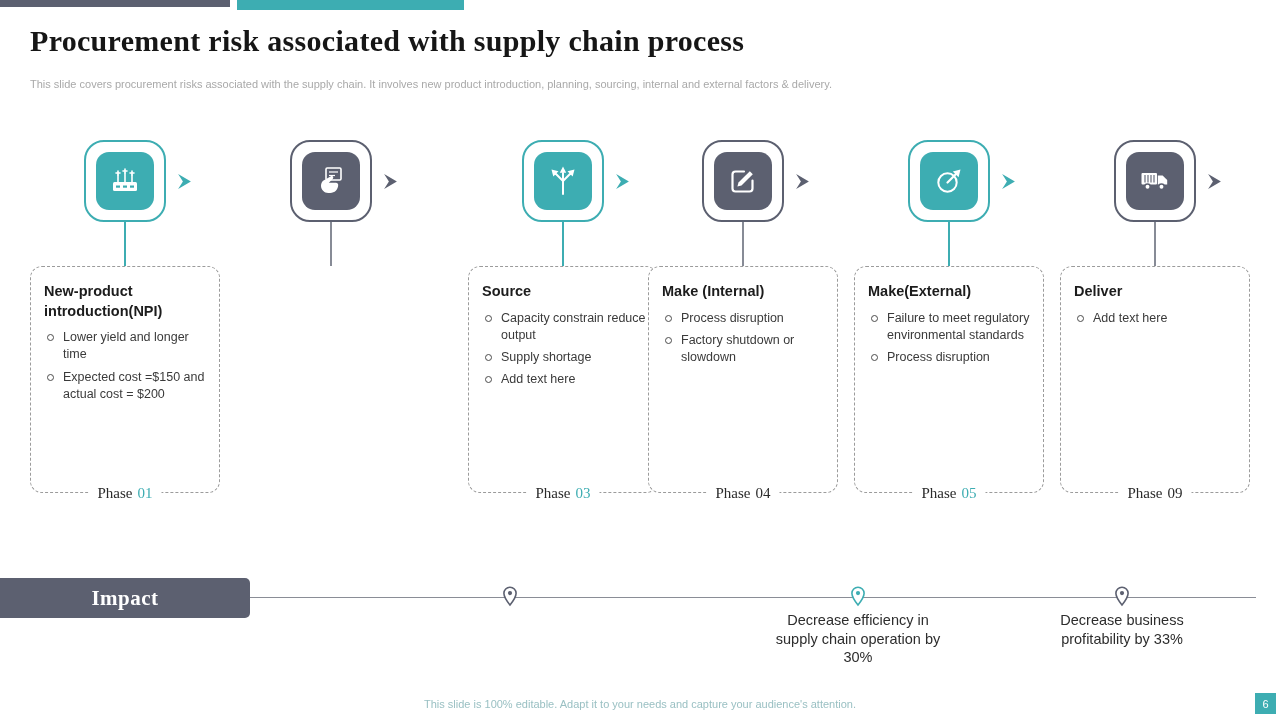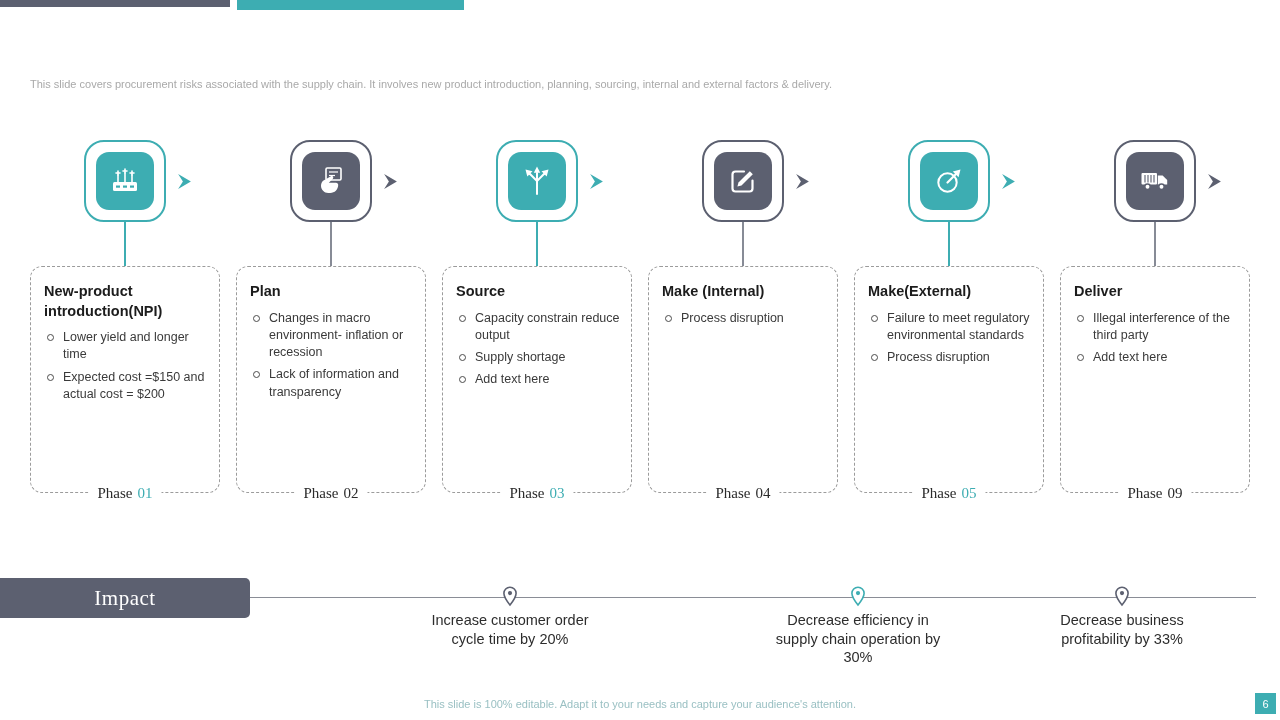"Procurement risk associated with supply" div.title { html: none -> <div>Procurement risk associated with supply chain process</div> }
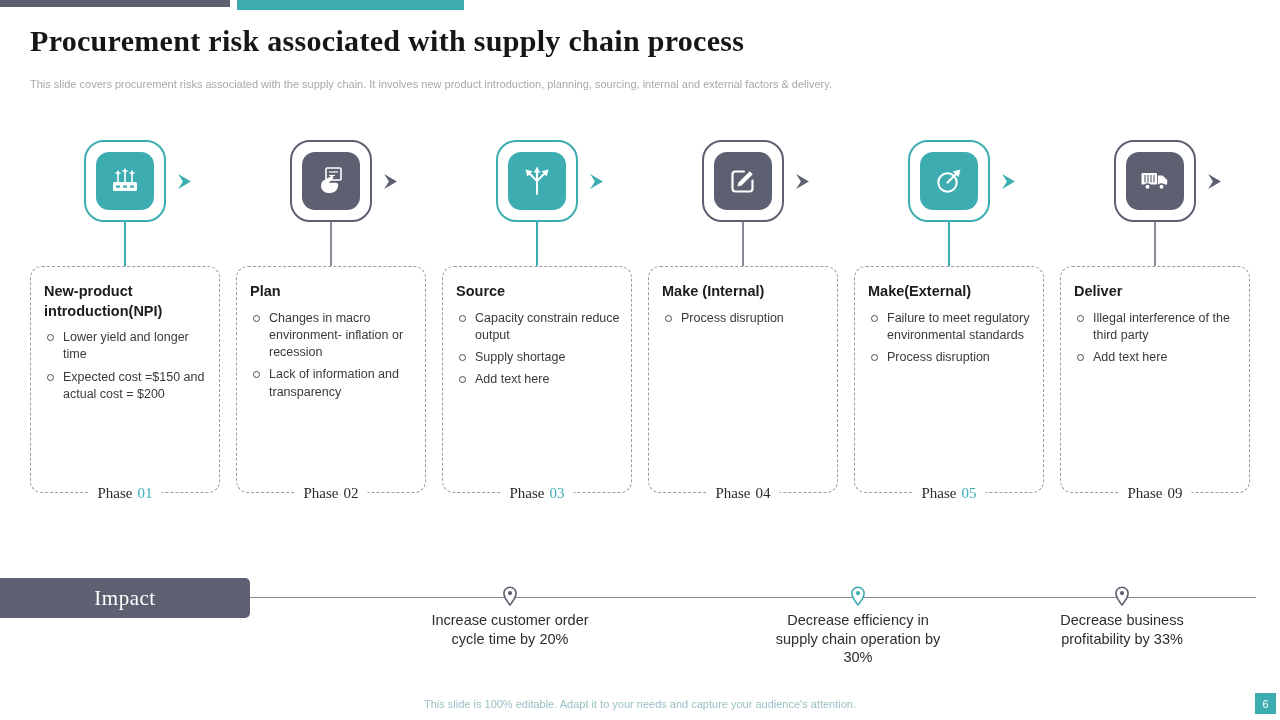"Plan" div.pcard { html: <div> <div>Plan</div> <ul> <li>Changes in macro environment- inflation or recession</li> <li>Lack of information and transparency</li> </ul> <div> <span>Phase</span><span>02</span> </div> </div> -> none }
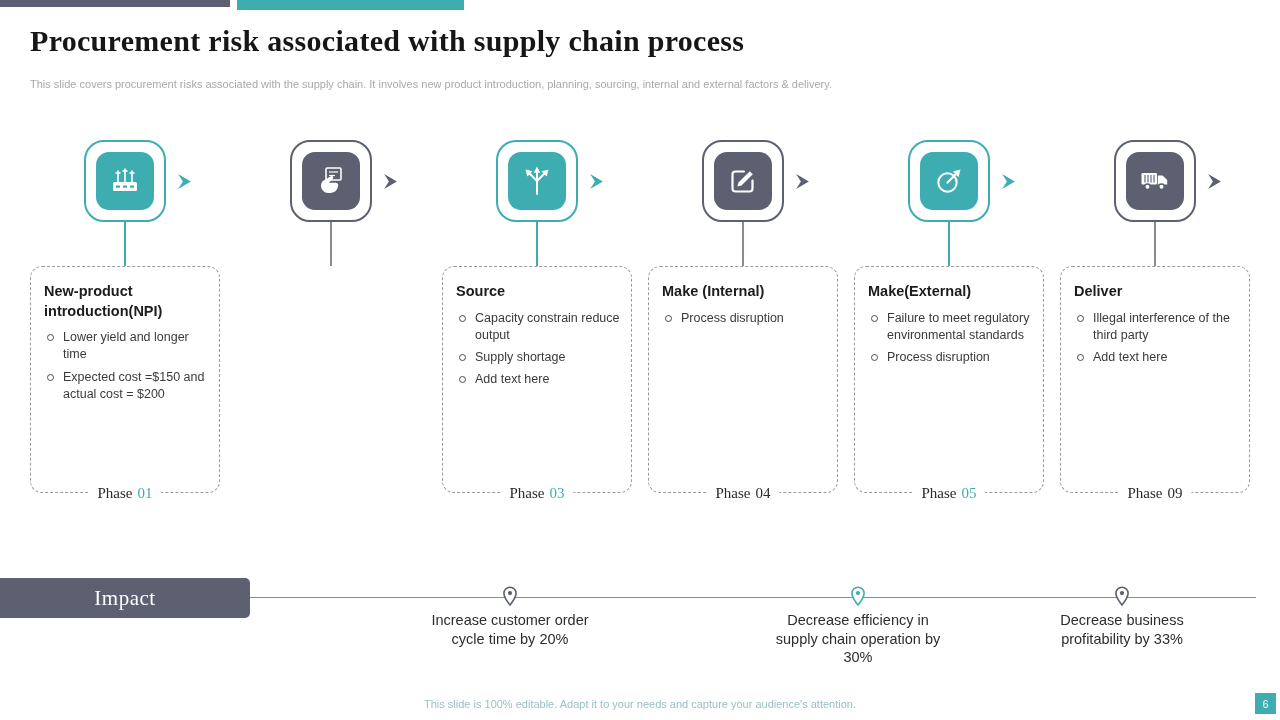"Source" .c3 { left: 442px -> 468px }
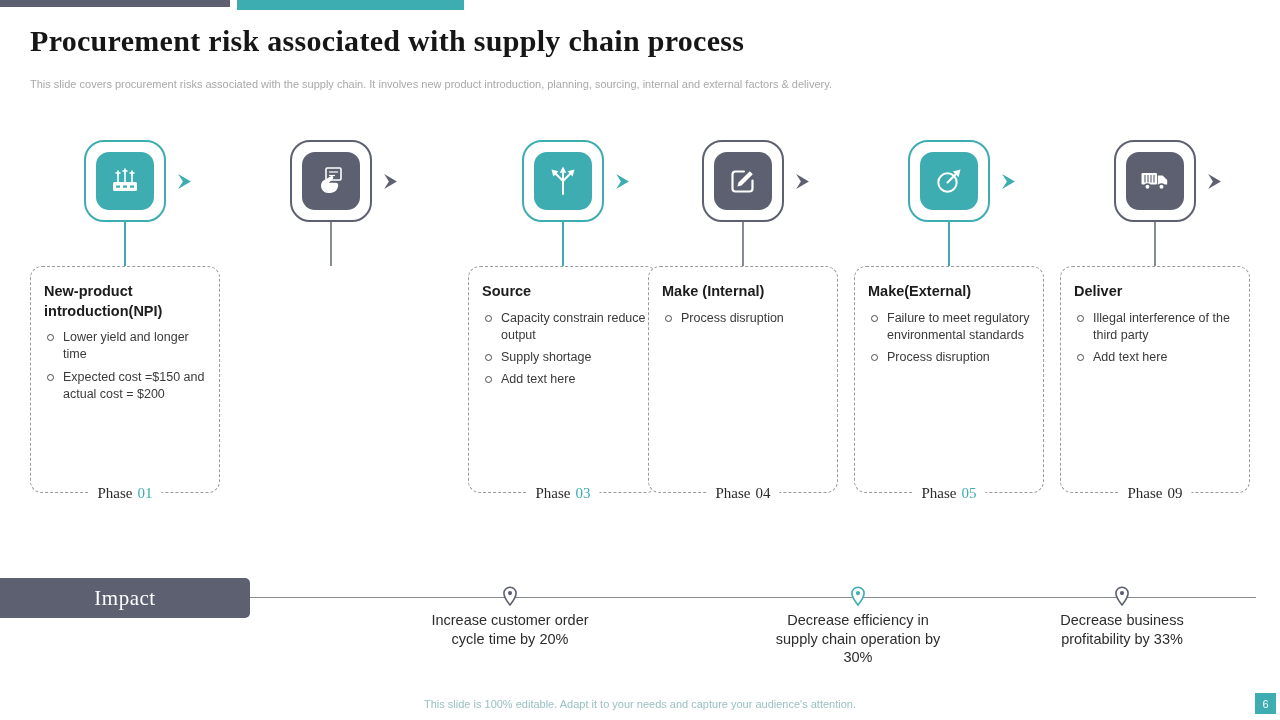"Illegal interference of the third" li { html: <li>Illegal interference of the third party</li> -> none }
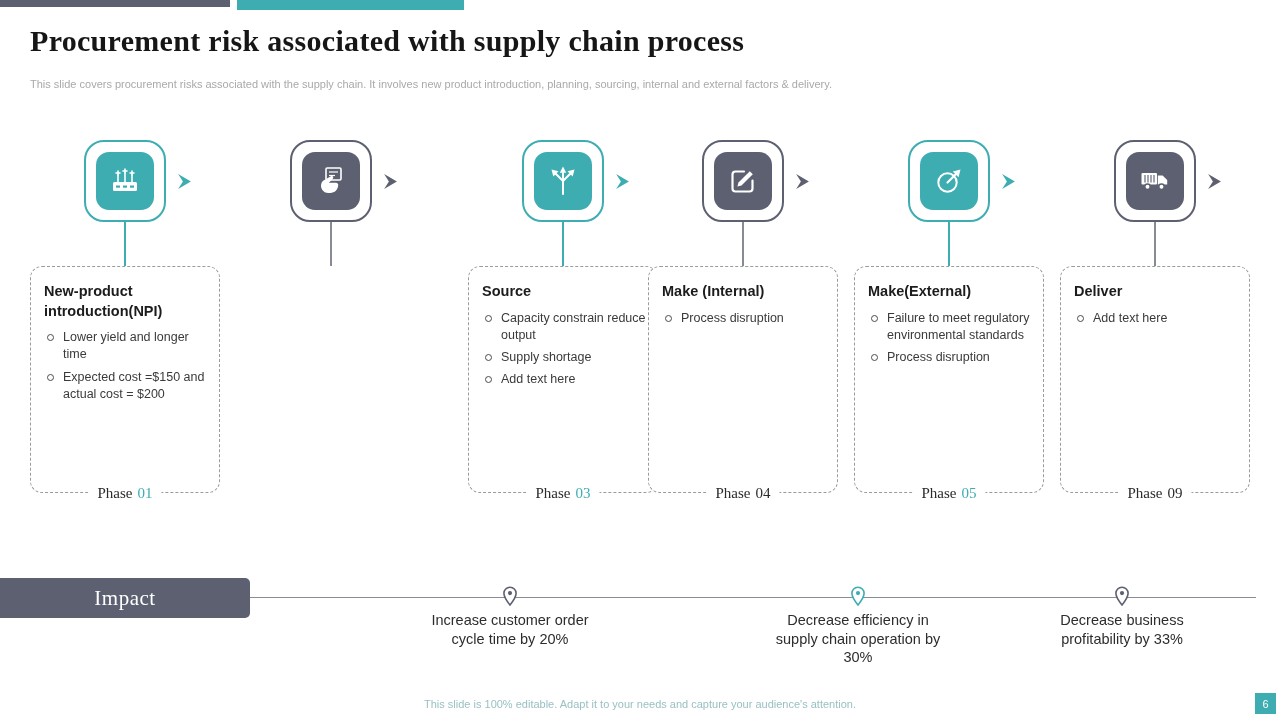"Factory shutdown or slowdown" li { html: none -> <li>Factory shutdown or slowdown</li> }
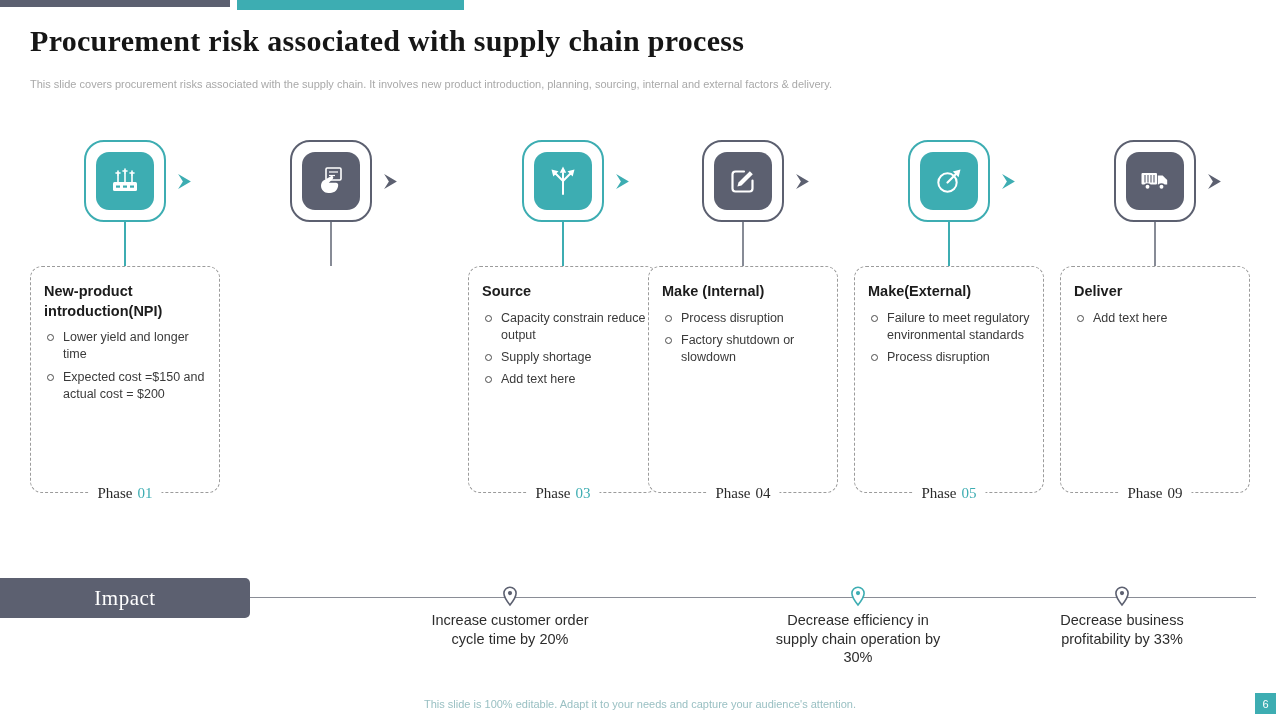"Impact" .impact-bar { font-weight: 400 -> 700 }
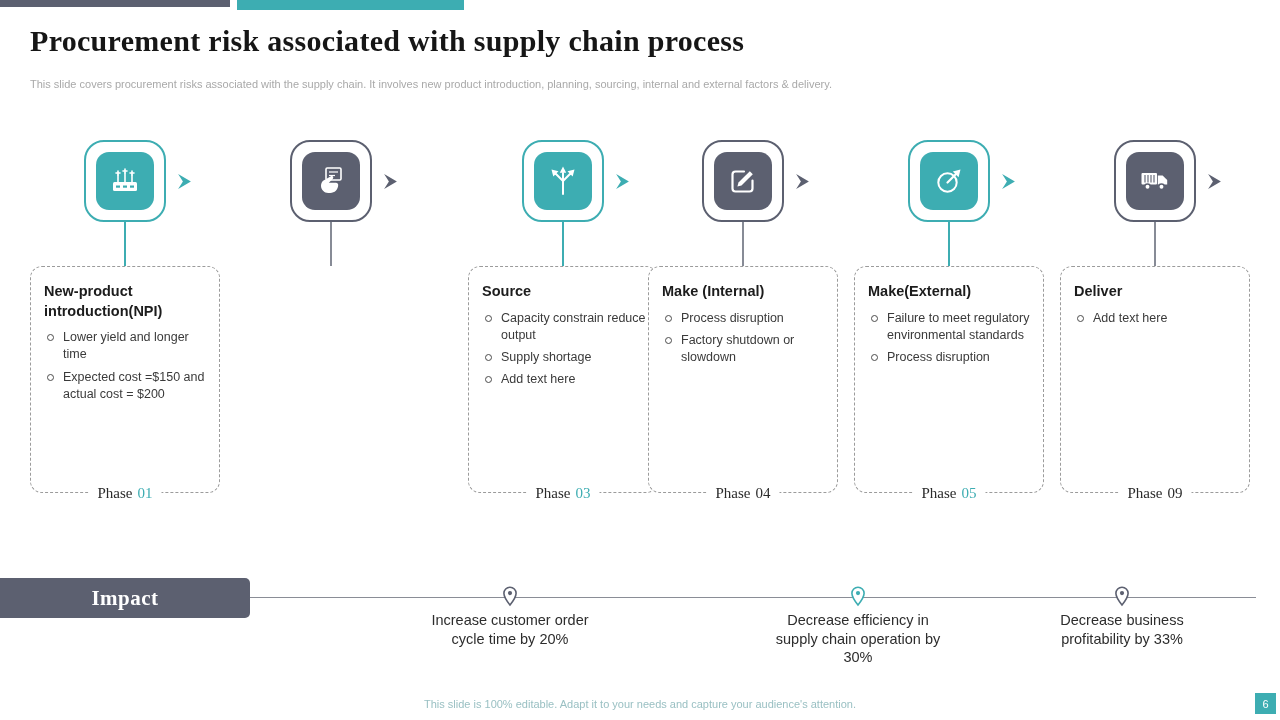"Increase customer order cycle time" div.impact-note { html: <div>Increase customer order cycle time by 20%</div> -> none }
